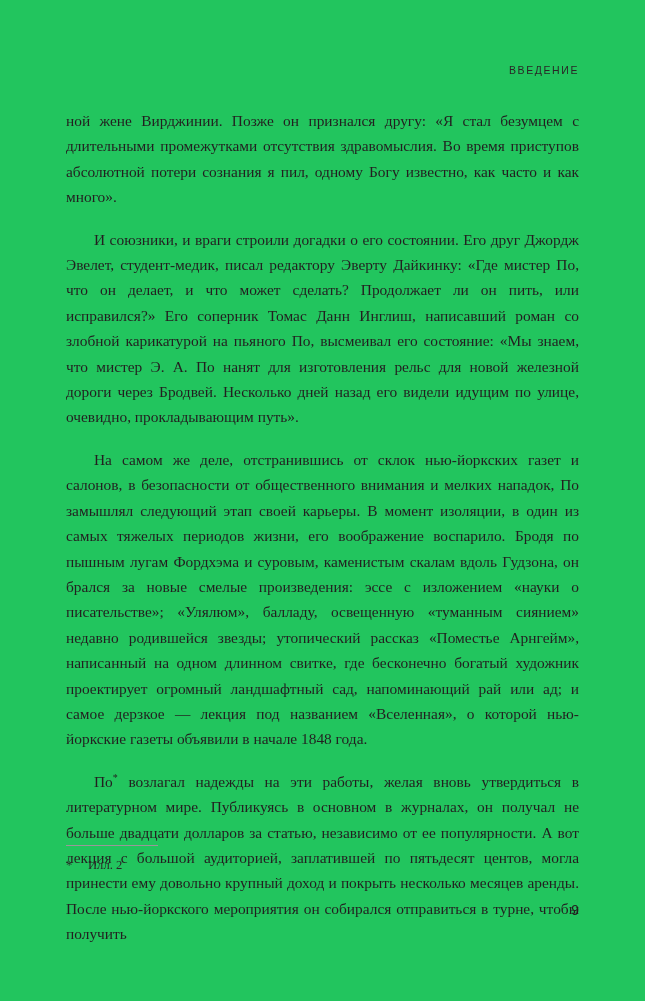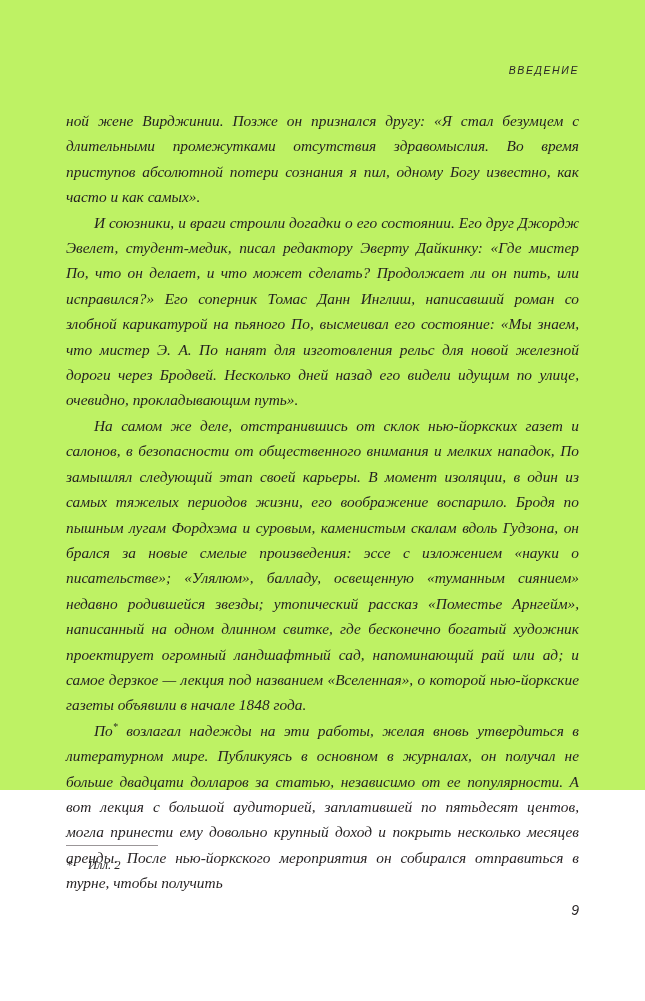"ВВЕДЕНИЕ" .page { background: #bef264 -> #22c55e; font-style: italic -> none; height: 790px -> 1001px }
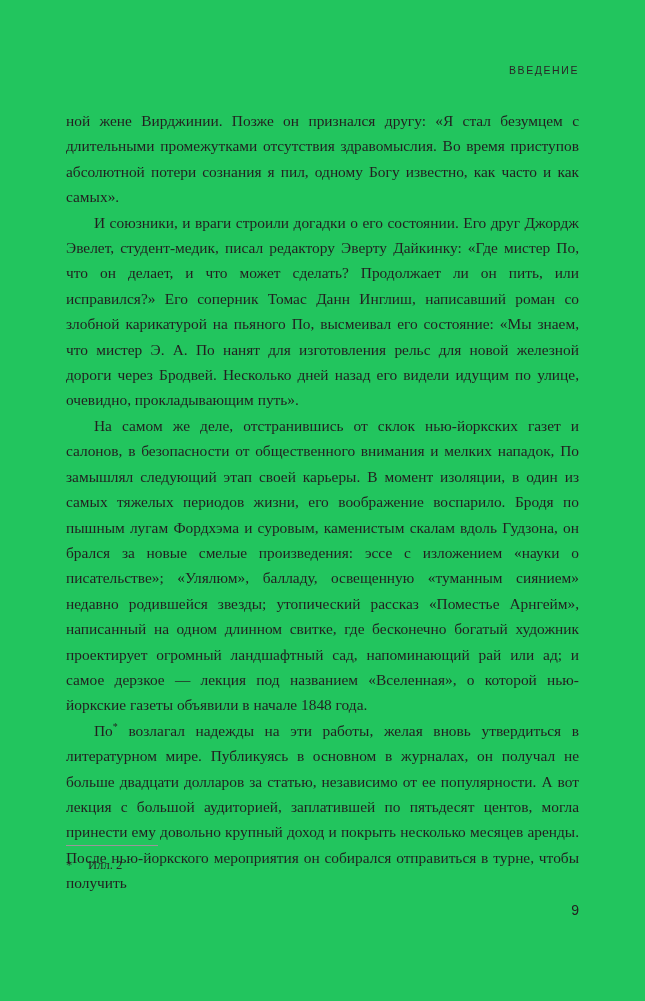"ной жене Вирджинии. Позже он" p { text: самых -> много }
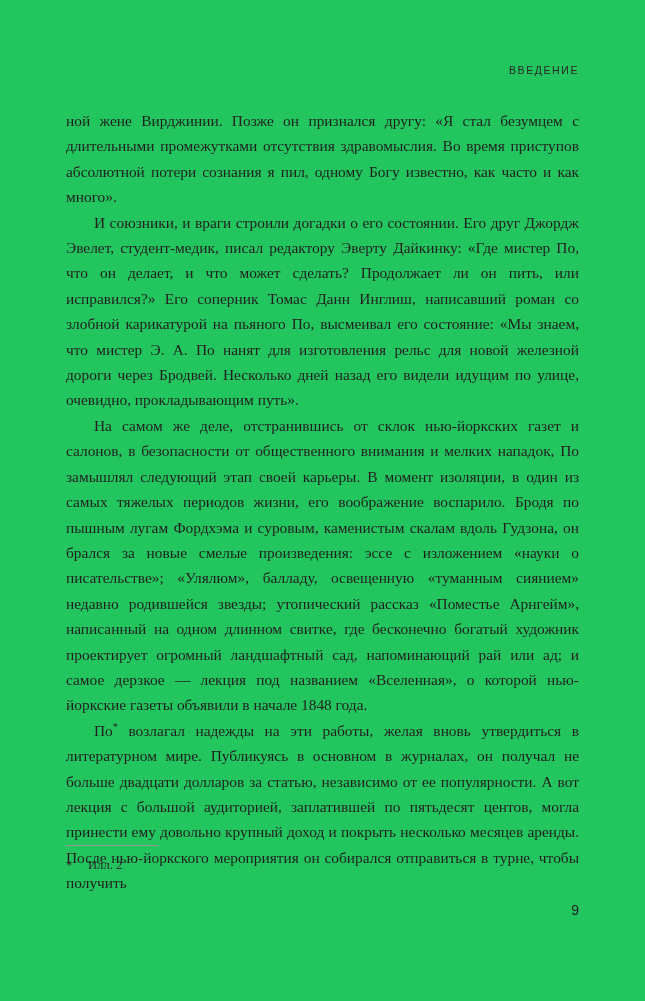"И союзники, и враги строили" .textblock p.indent { margin-top: none -> 17px }
